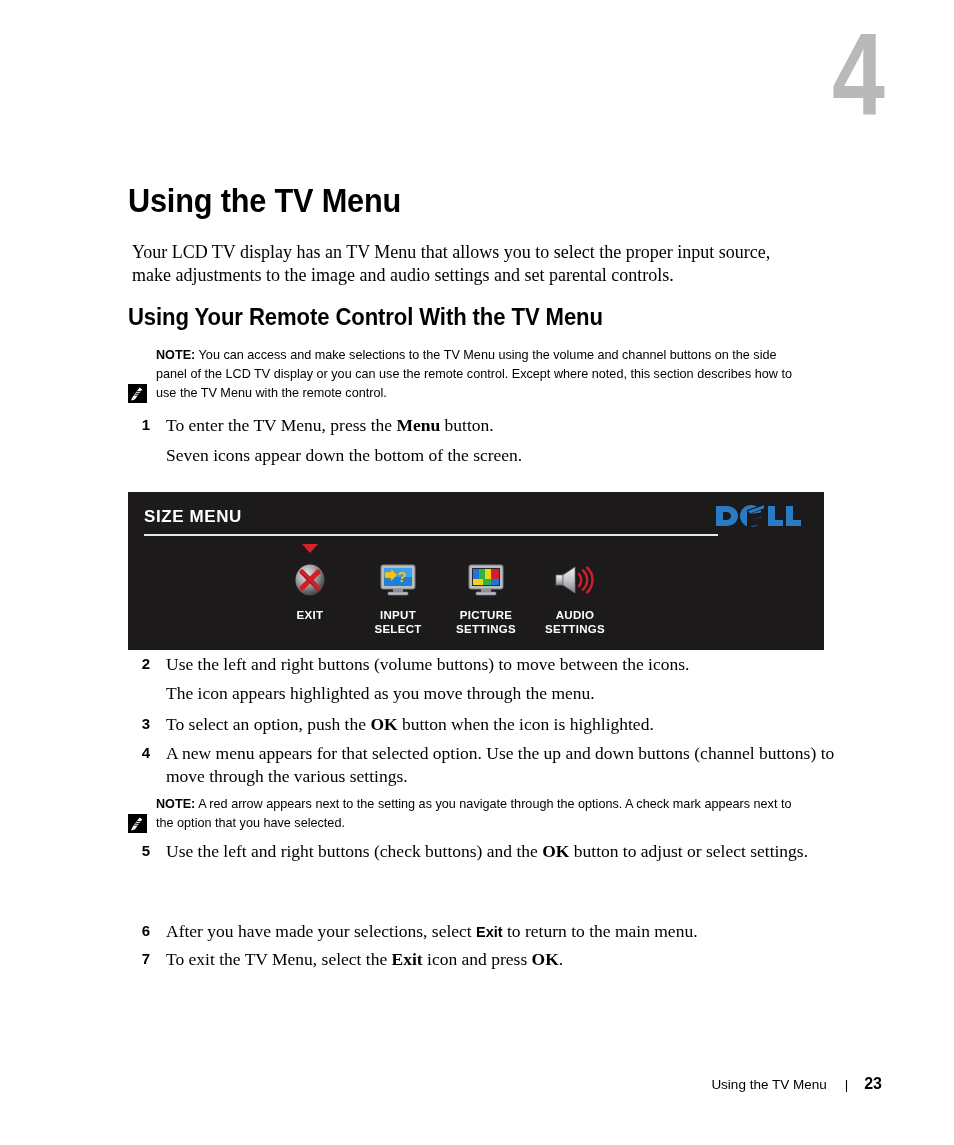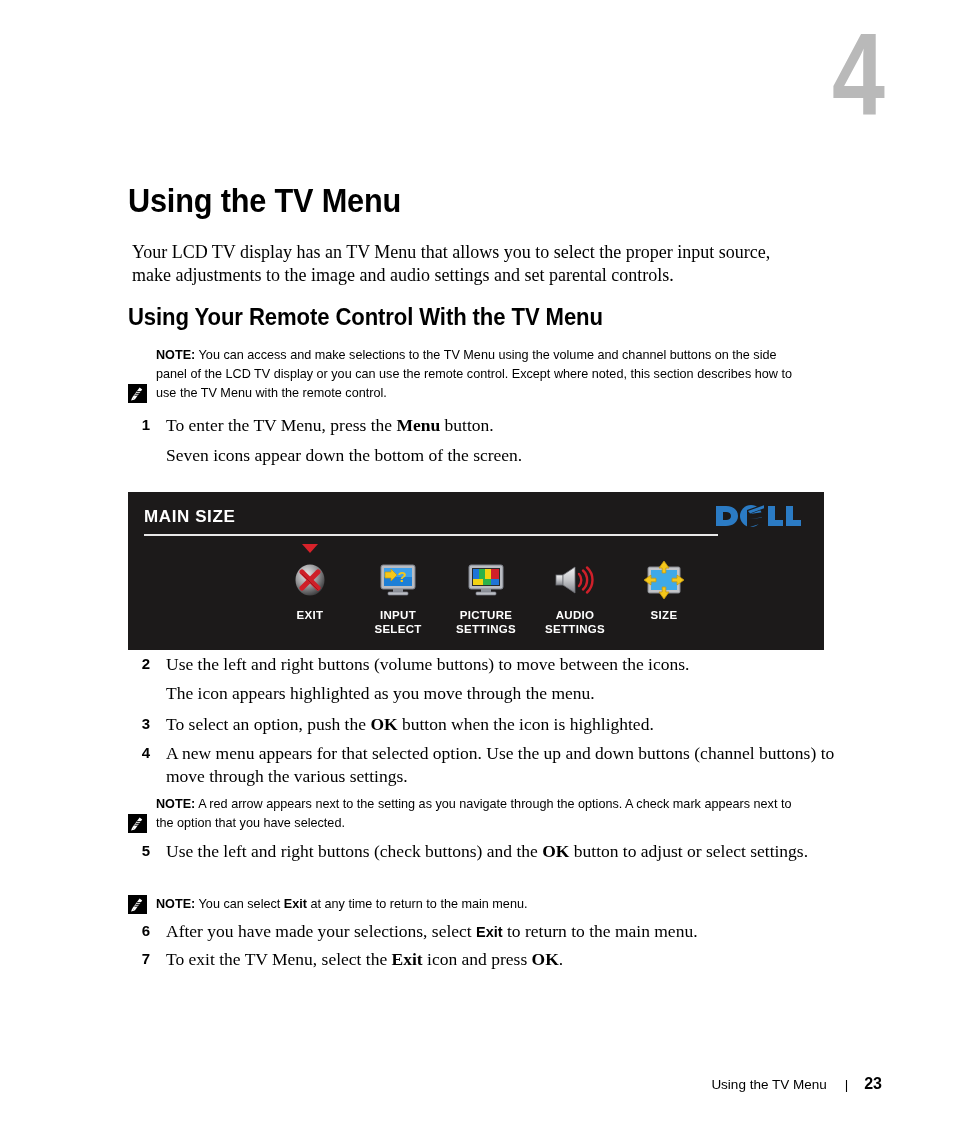"MAIN SIZE" div.osd-title { text: MAIN SIZE -> SIZE MENU }
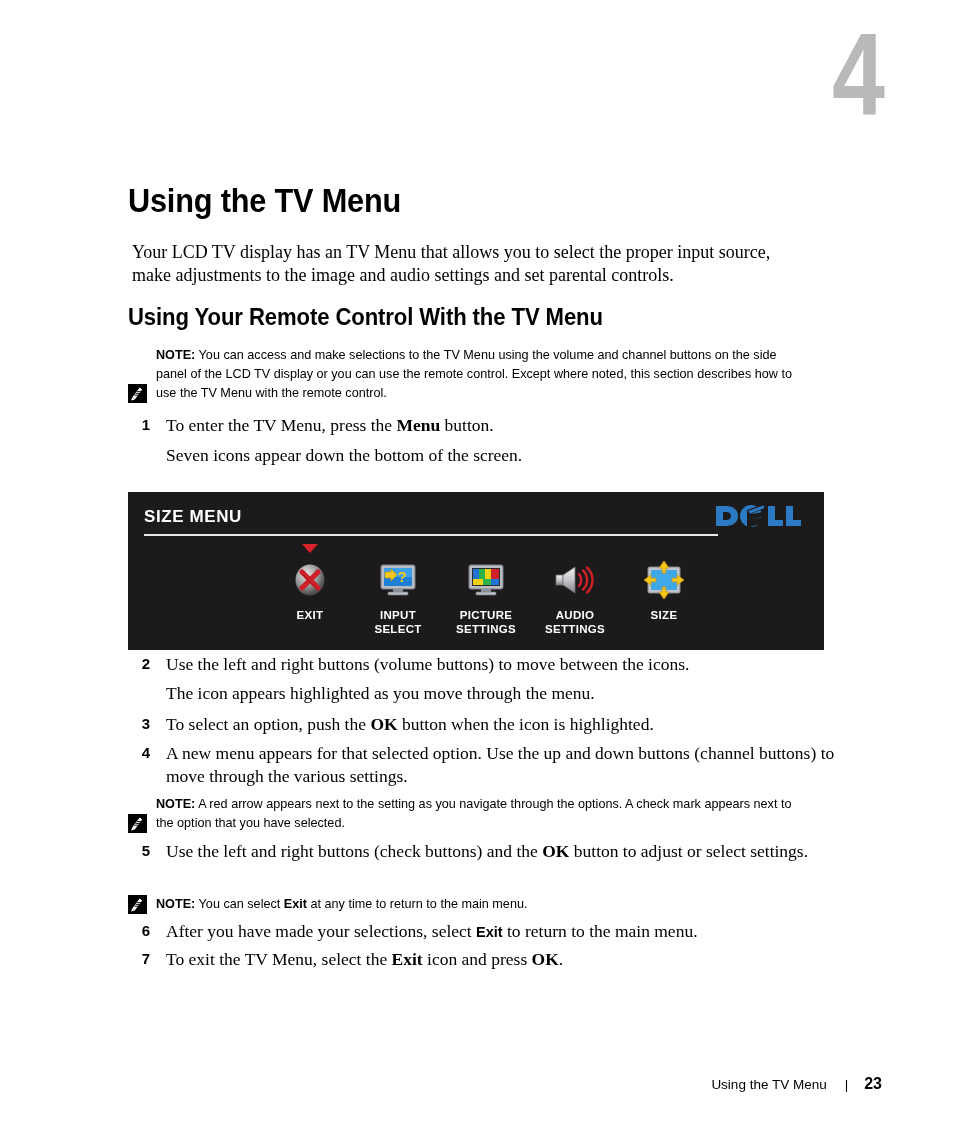"SIZE" div.osd-item { html: <div> <div></div> <div> <svg> <rect></rect> <rect></rect> <g> <path></path> <path></path> <path></path> <path></path> </g> </svg> </div> <div>SIZE</div> </div> -> none }
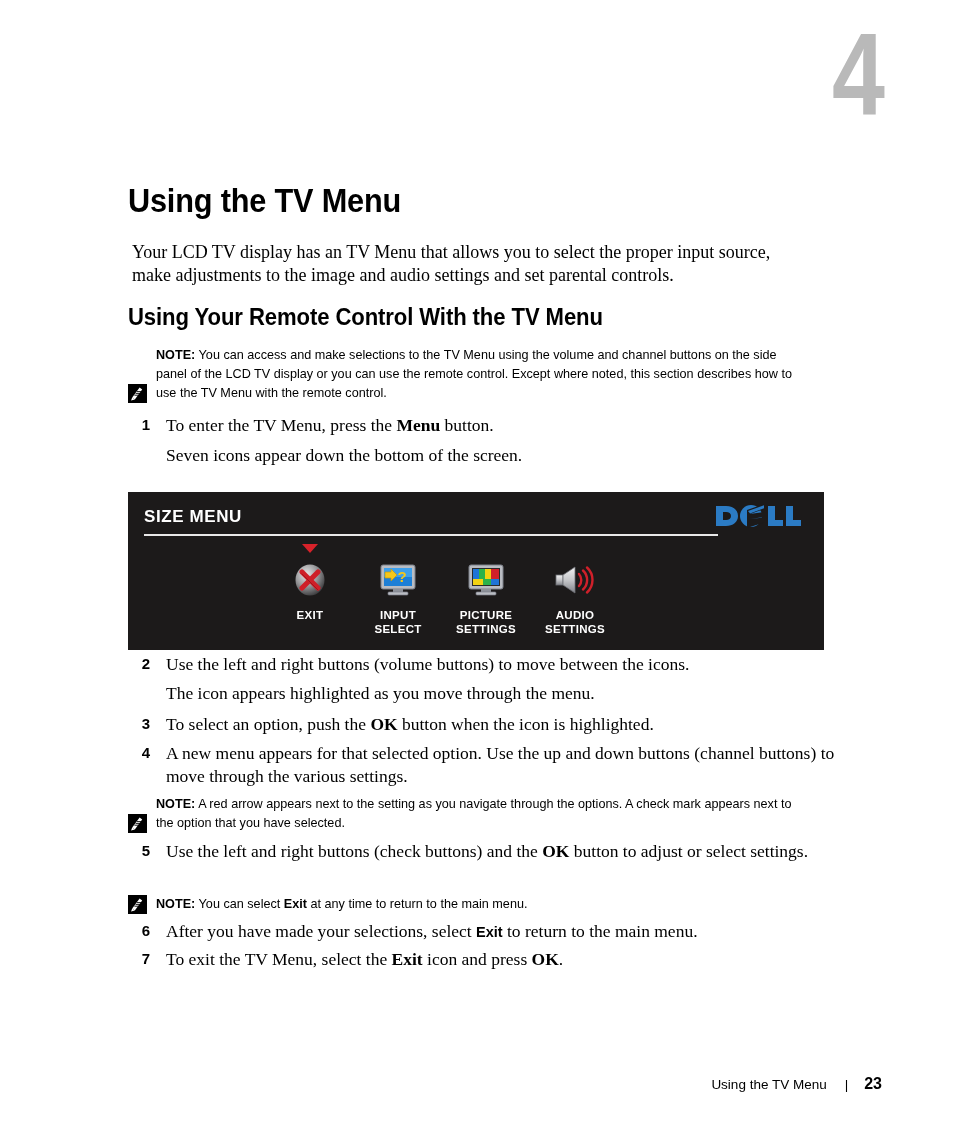"NOTE: You can select Exit" div.note { html: <div> <div> <svg> <rect></rect> <path></path> <path></path> <path></path> <path></path> <path></path> </svg> </div> <div> <b>NOTE:</b> <span>You can select </span><span>Exit</span><span> at any time to return to the main menu.</span> </div> </div> -> none }
